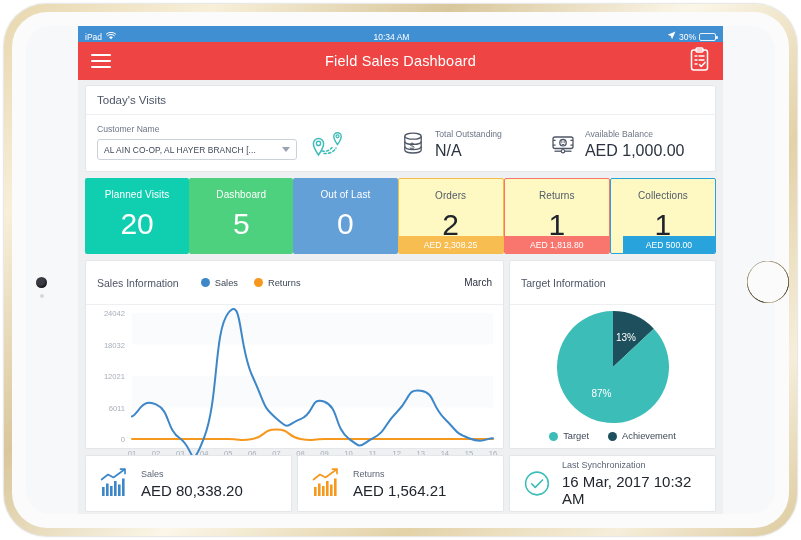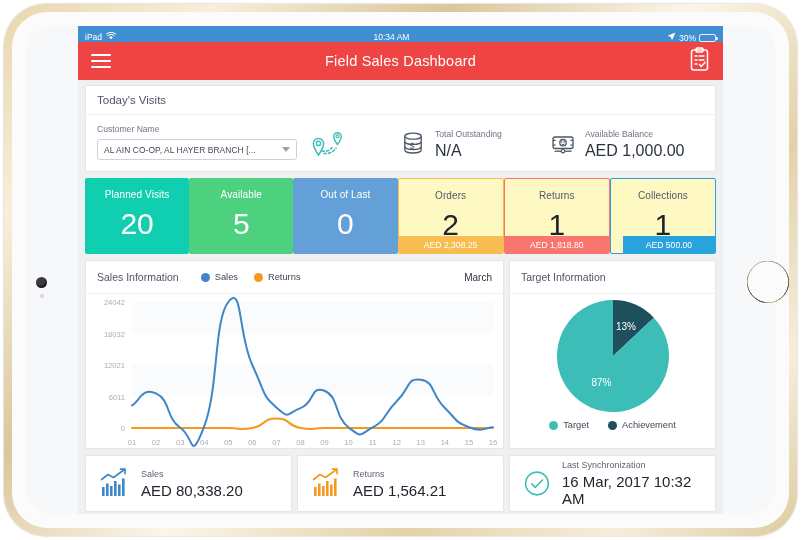"iPad" #status-bar { align-items: flex-start -> flex-end; padding: 6px 7px -> 0 7px }
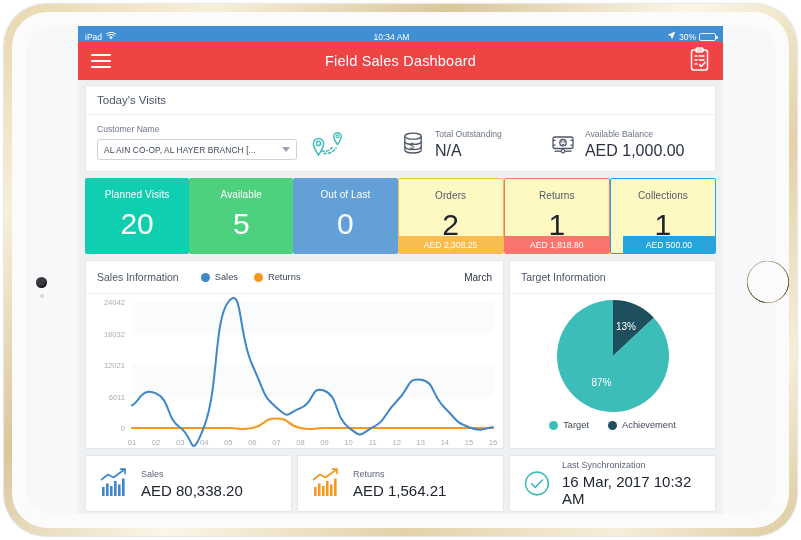"Available" div.kpi-label { text: Available -> Dashboard }
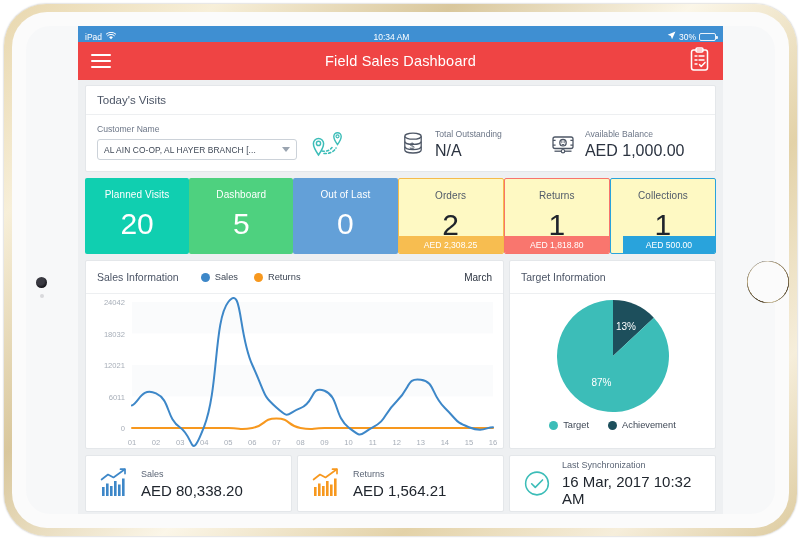"Sales Information" .chart-head { height: 33px -> 44px }
